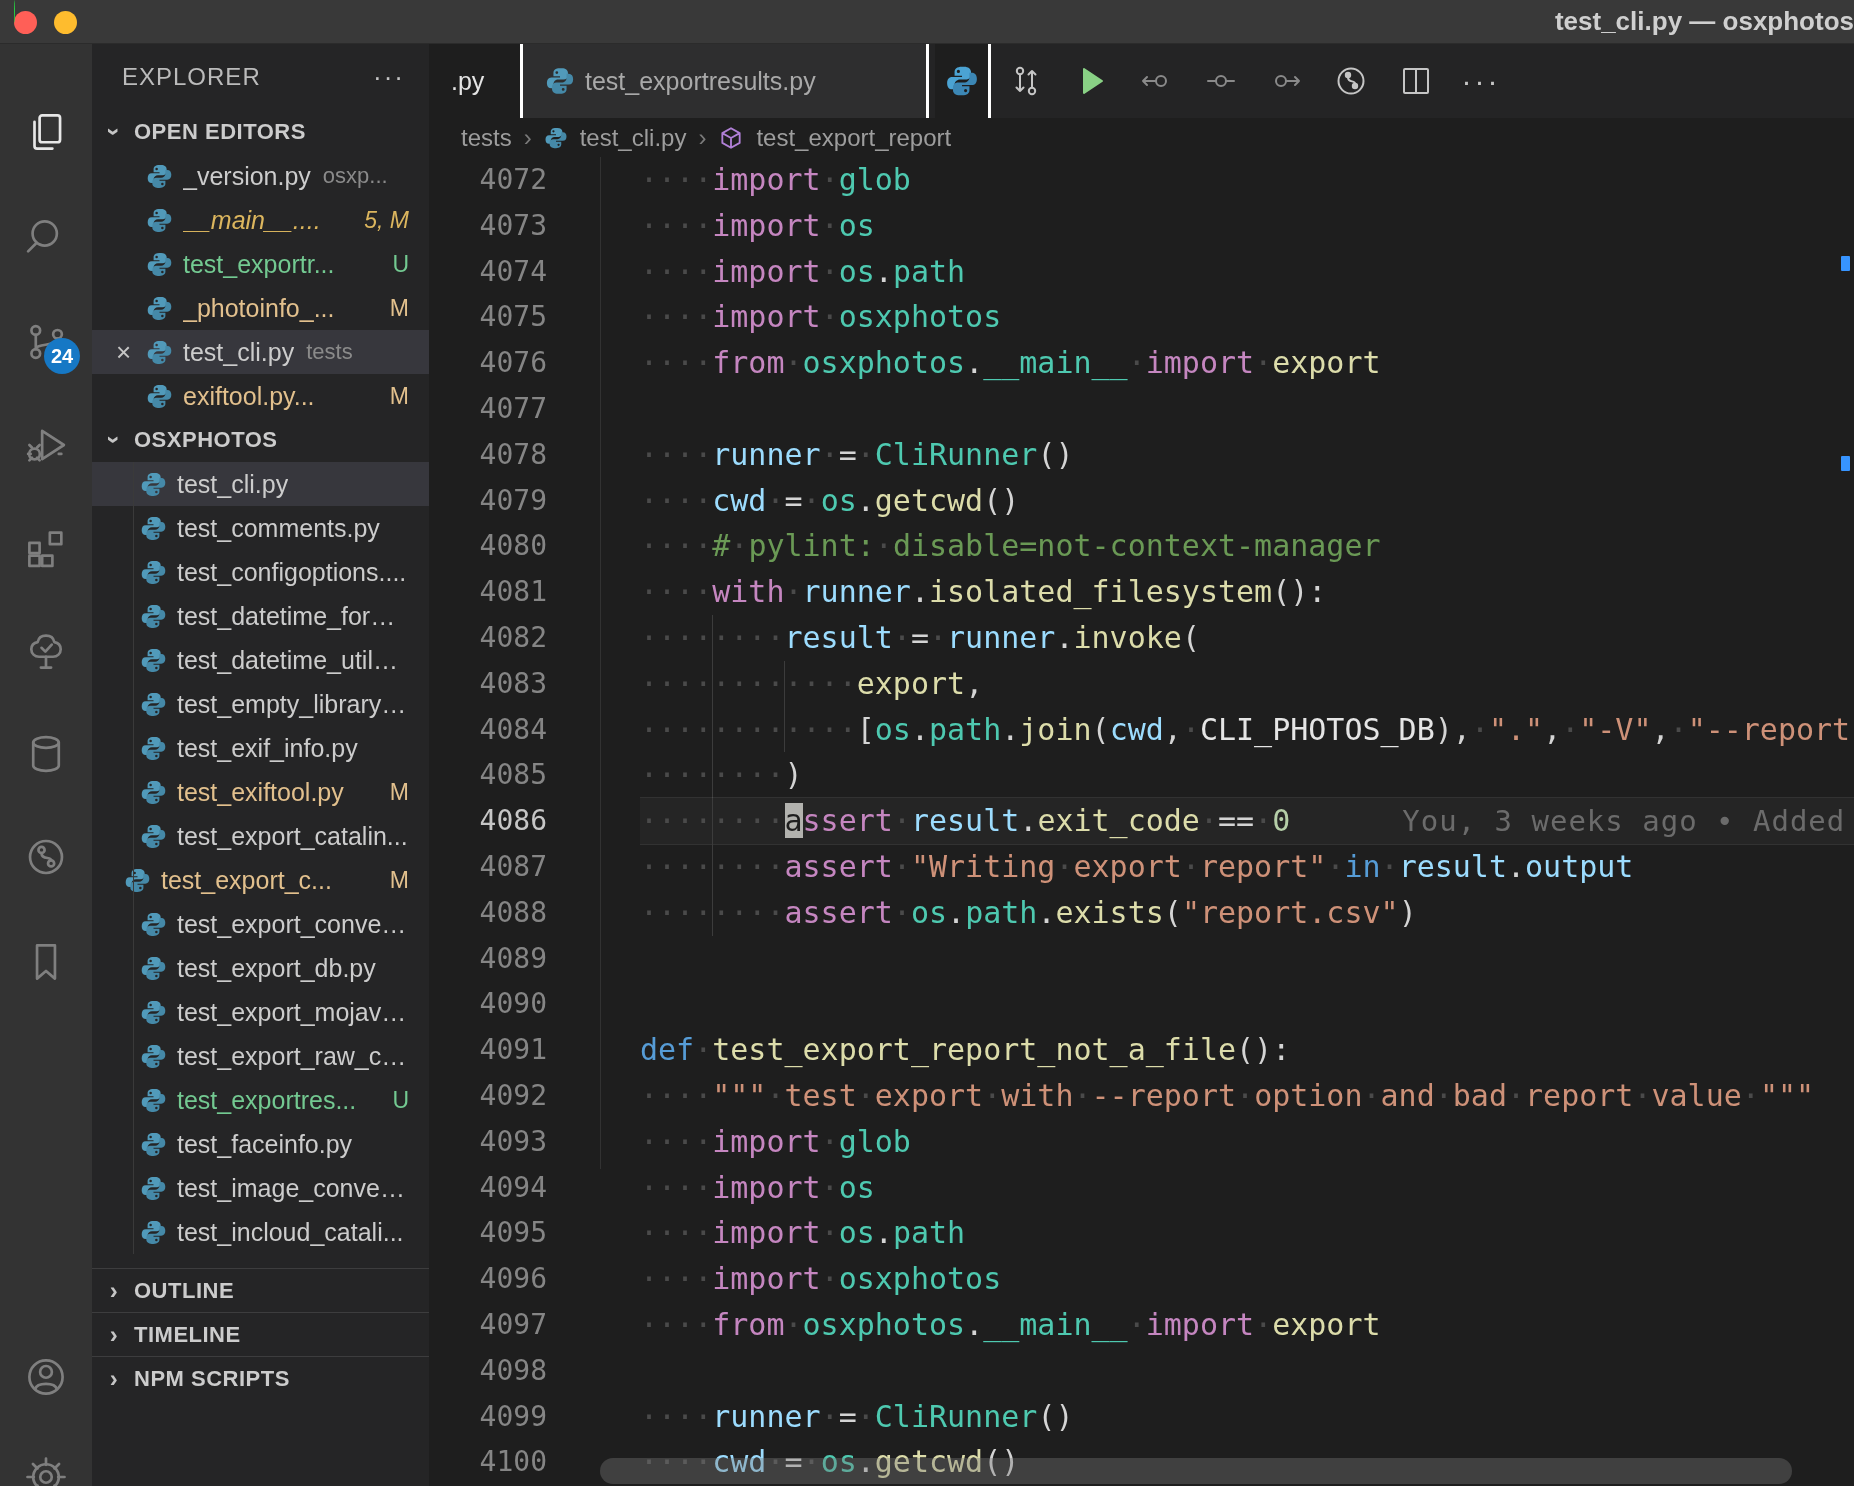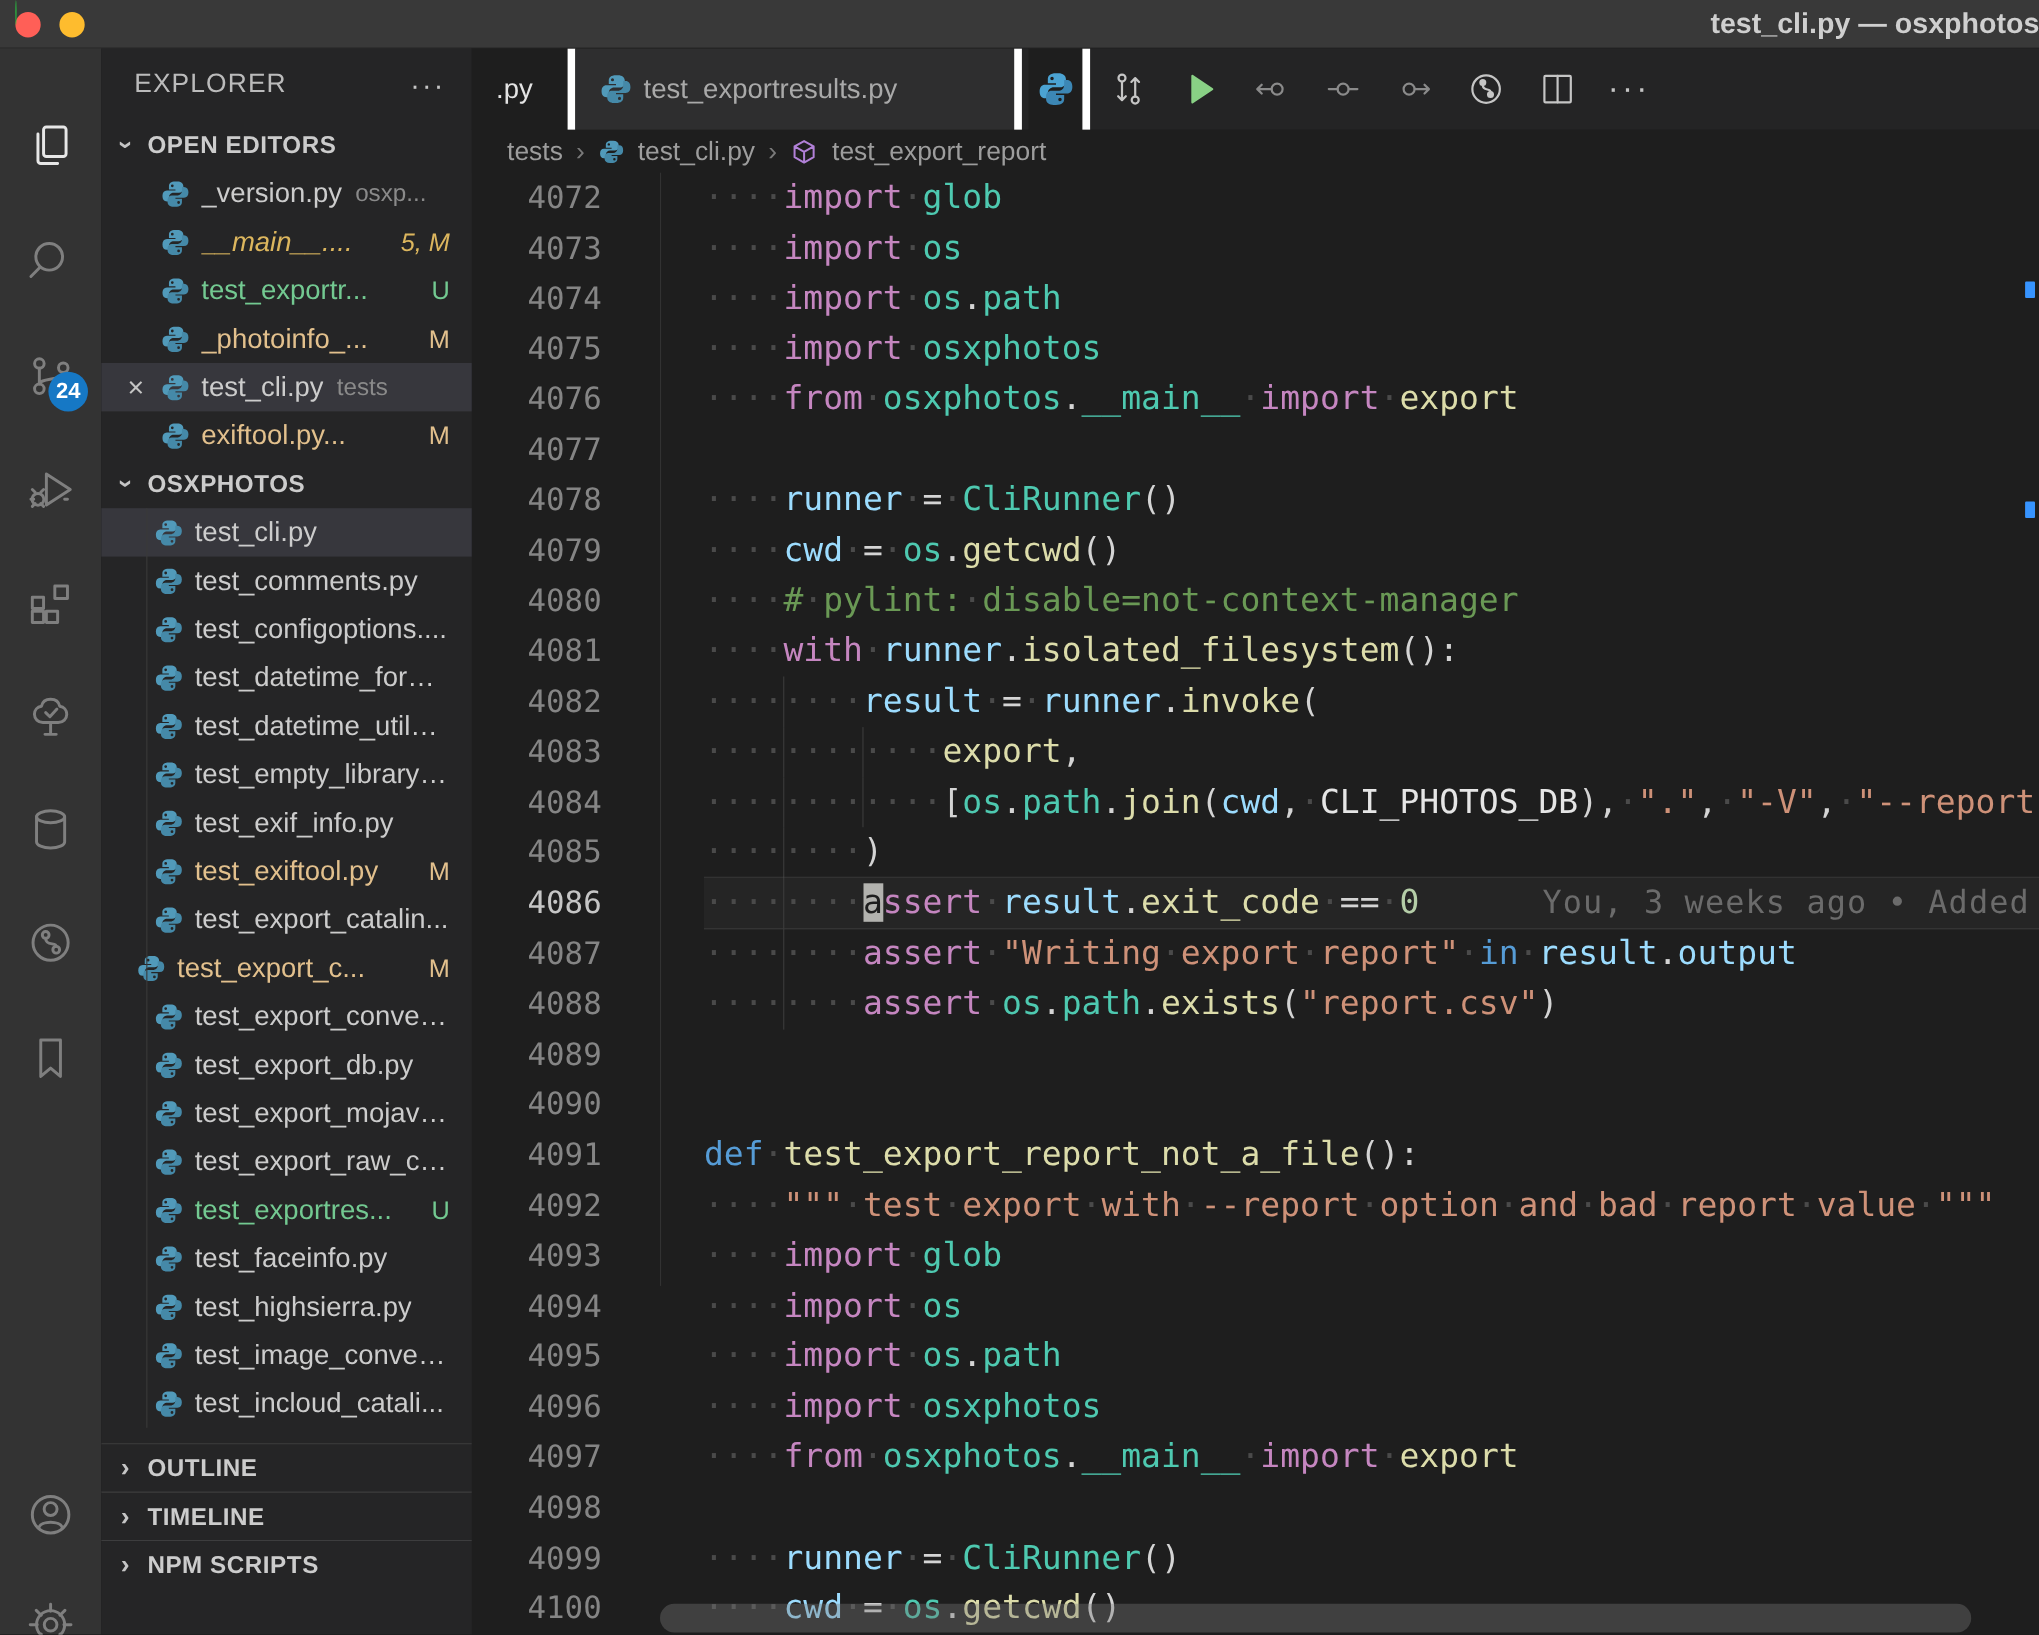".py" .tab { border-right: 7px solid #ffffff -> 3px solid #ffffff }
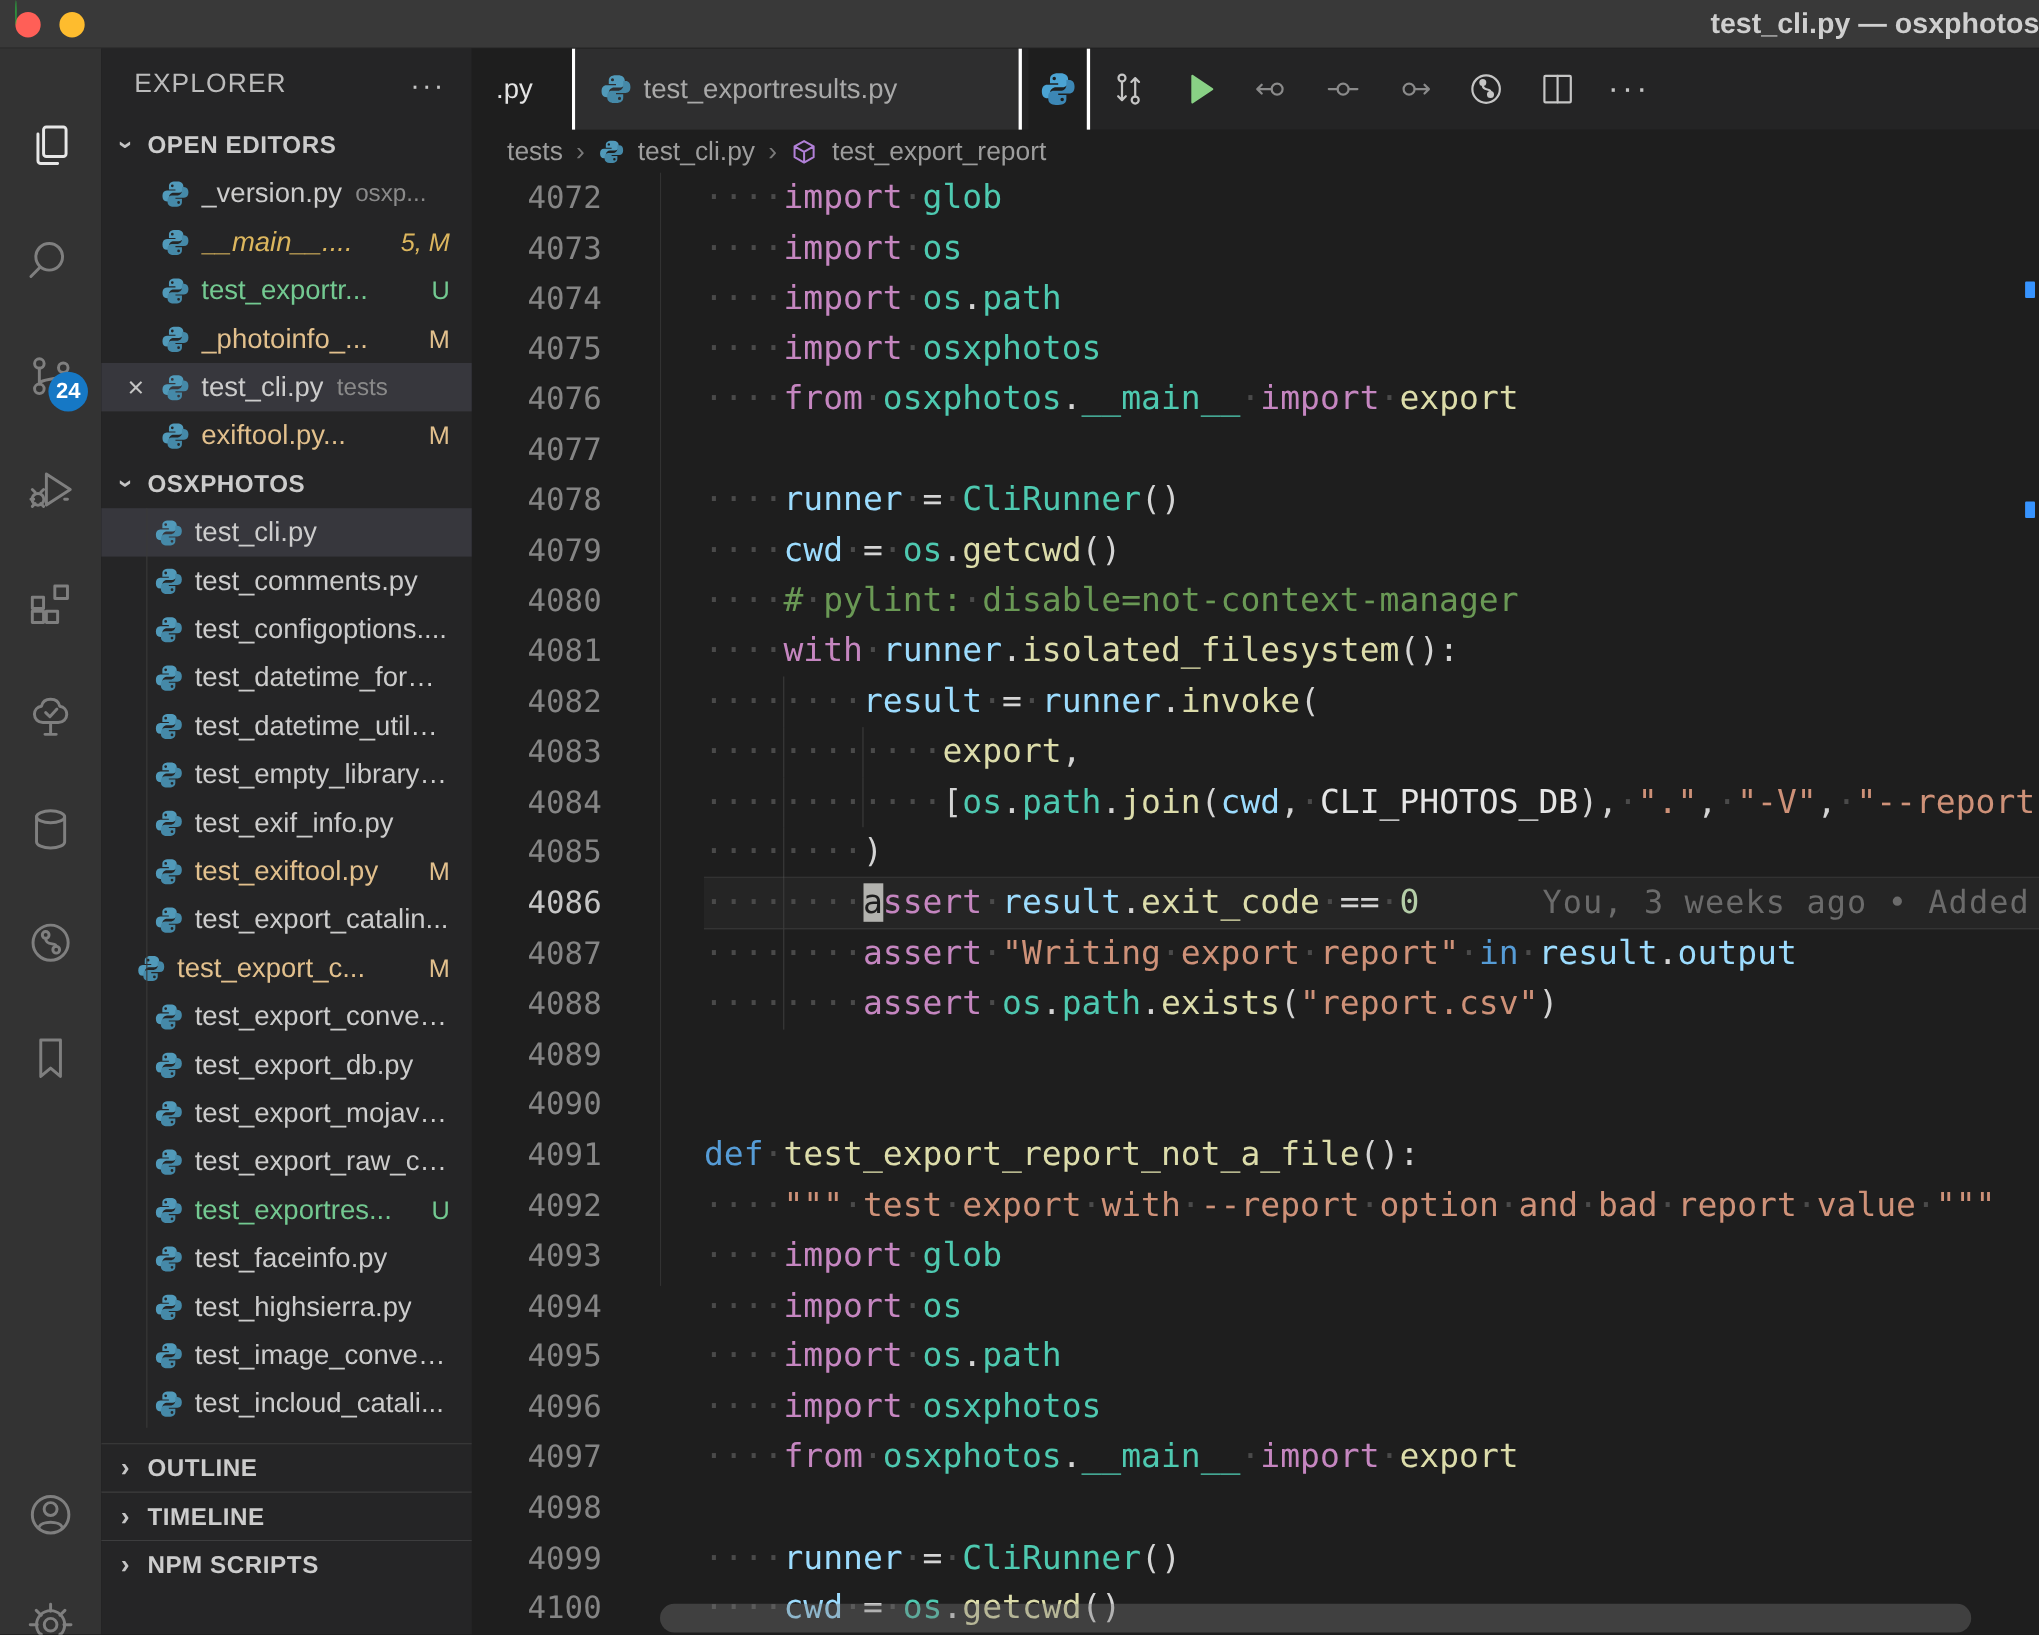"test_highsierra.py" div.row { html: <div> <svg> <use></use> </svg> <span>test_highsierra.py</span> </div> -> none }
